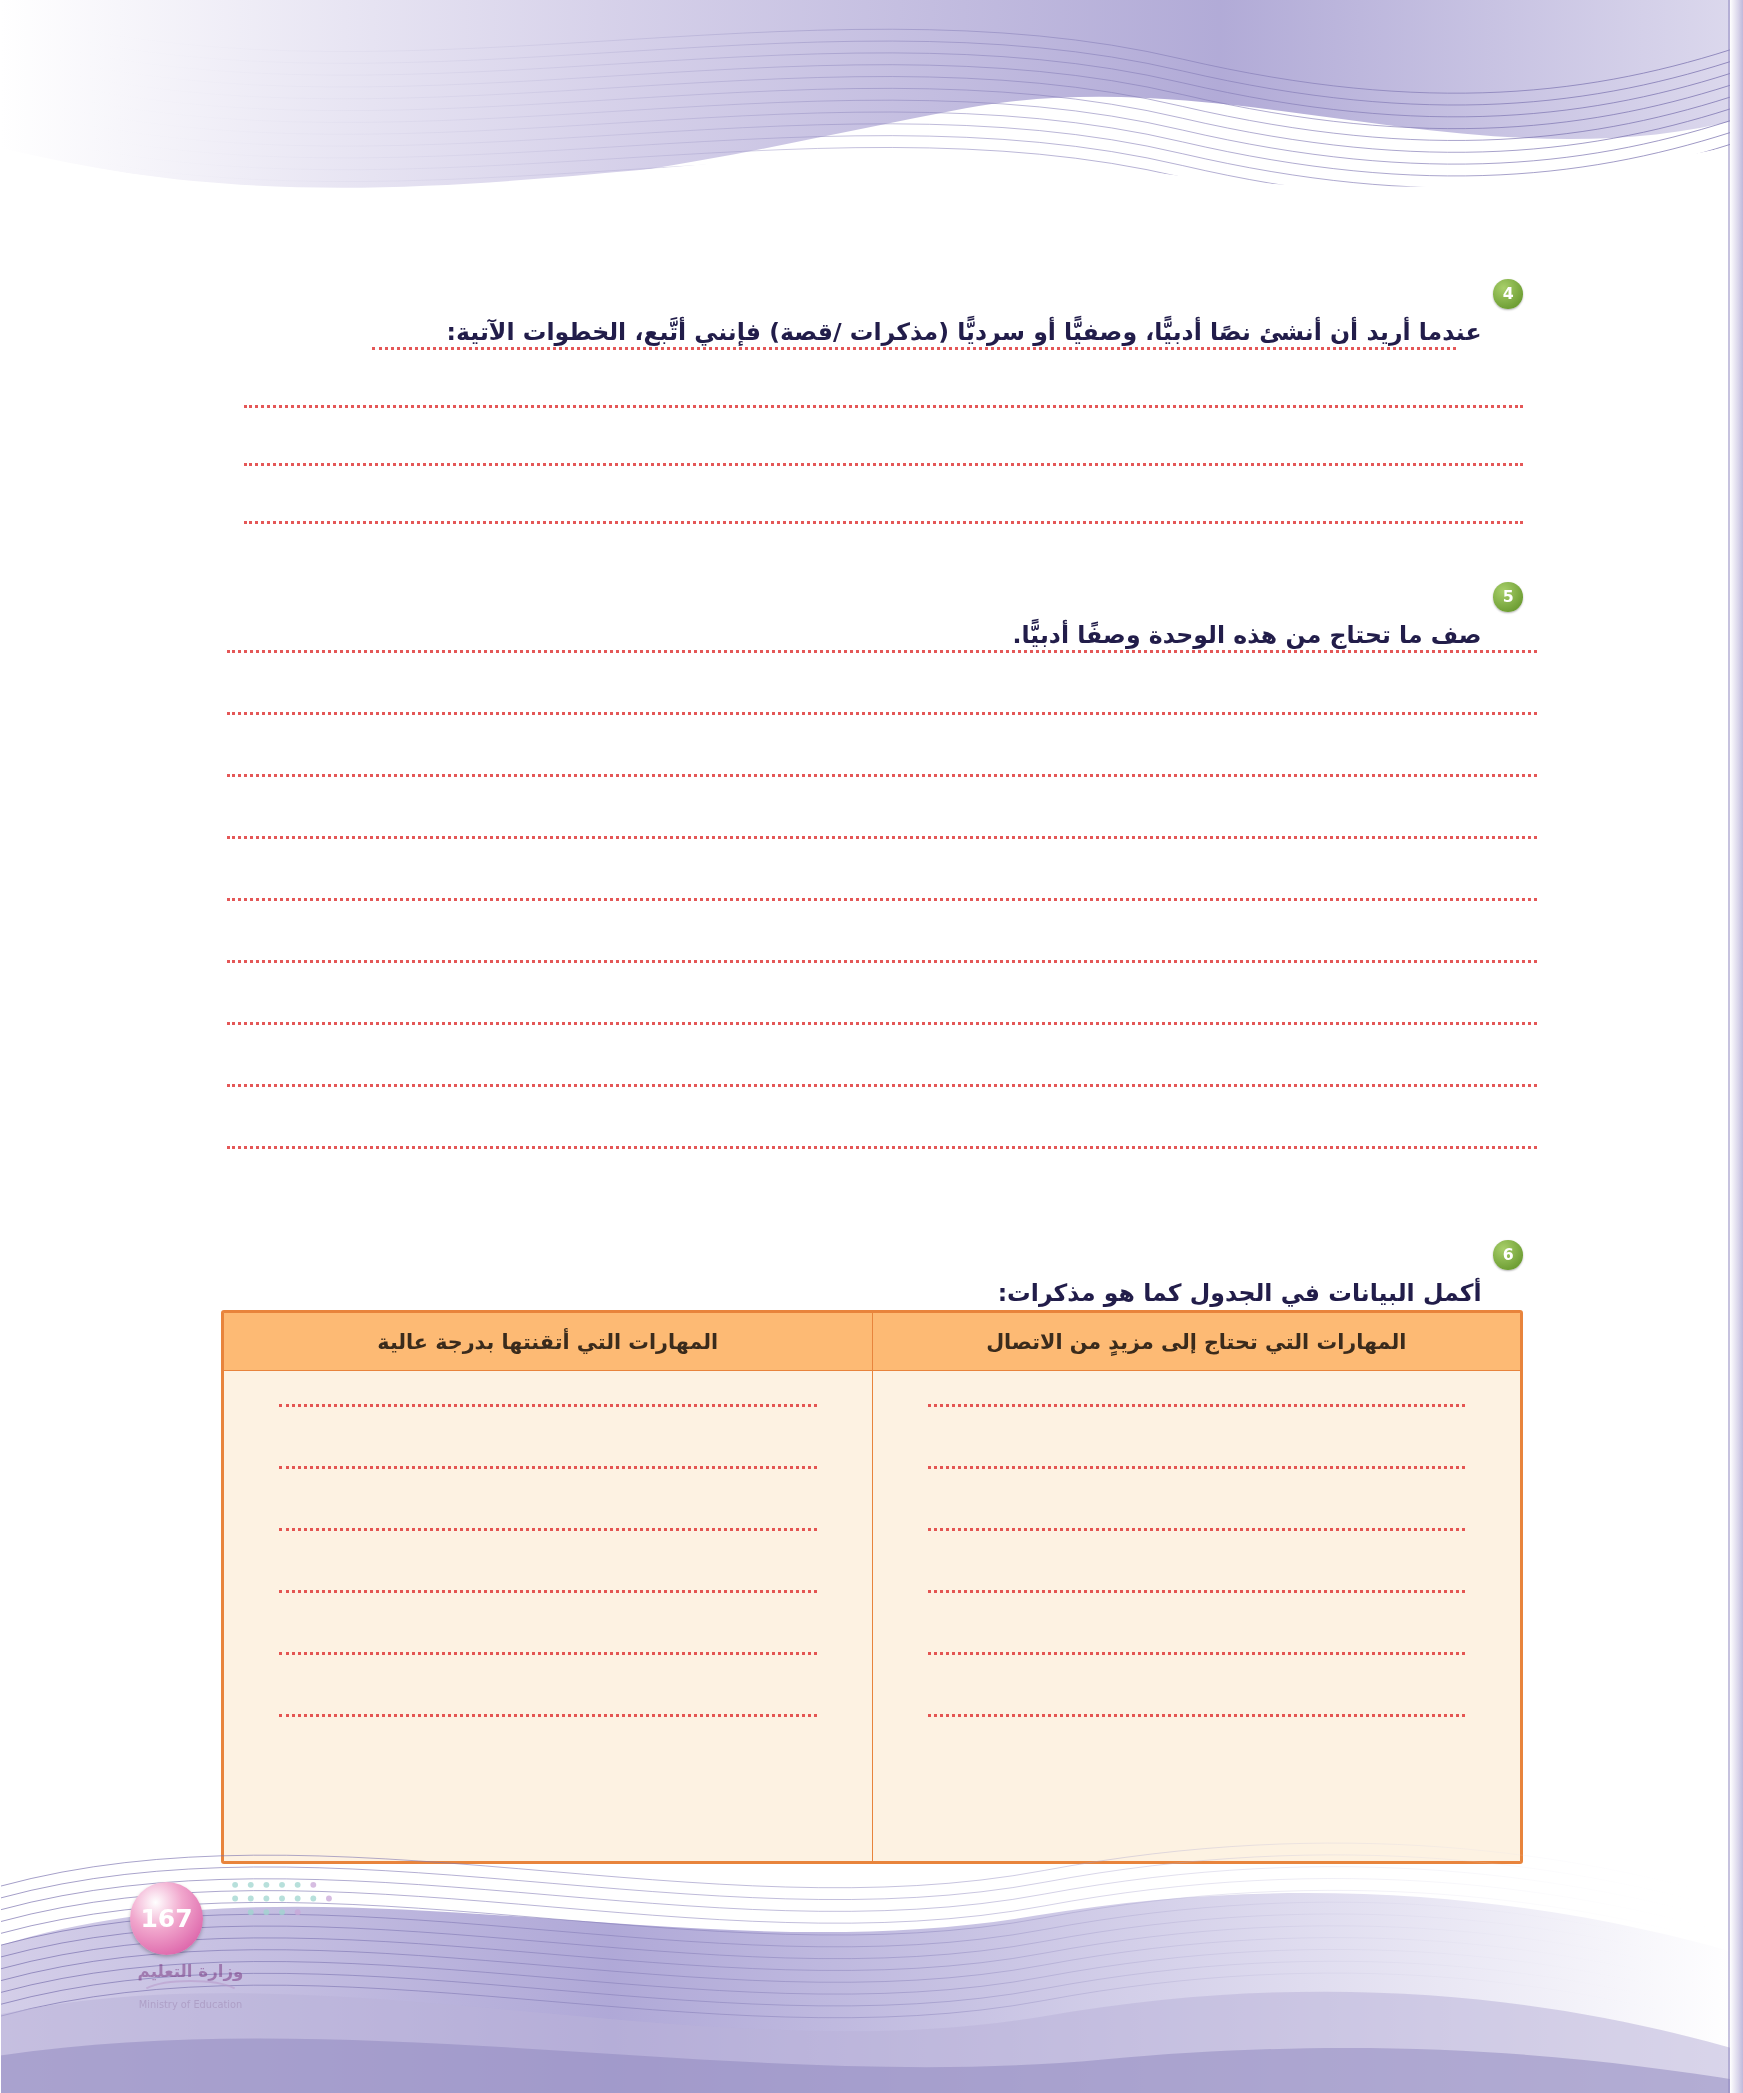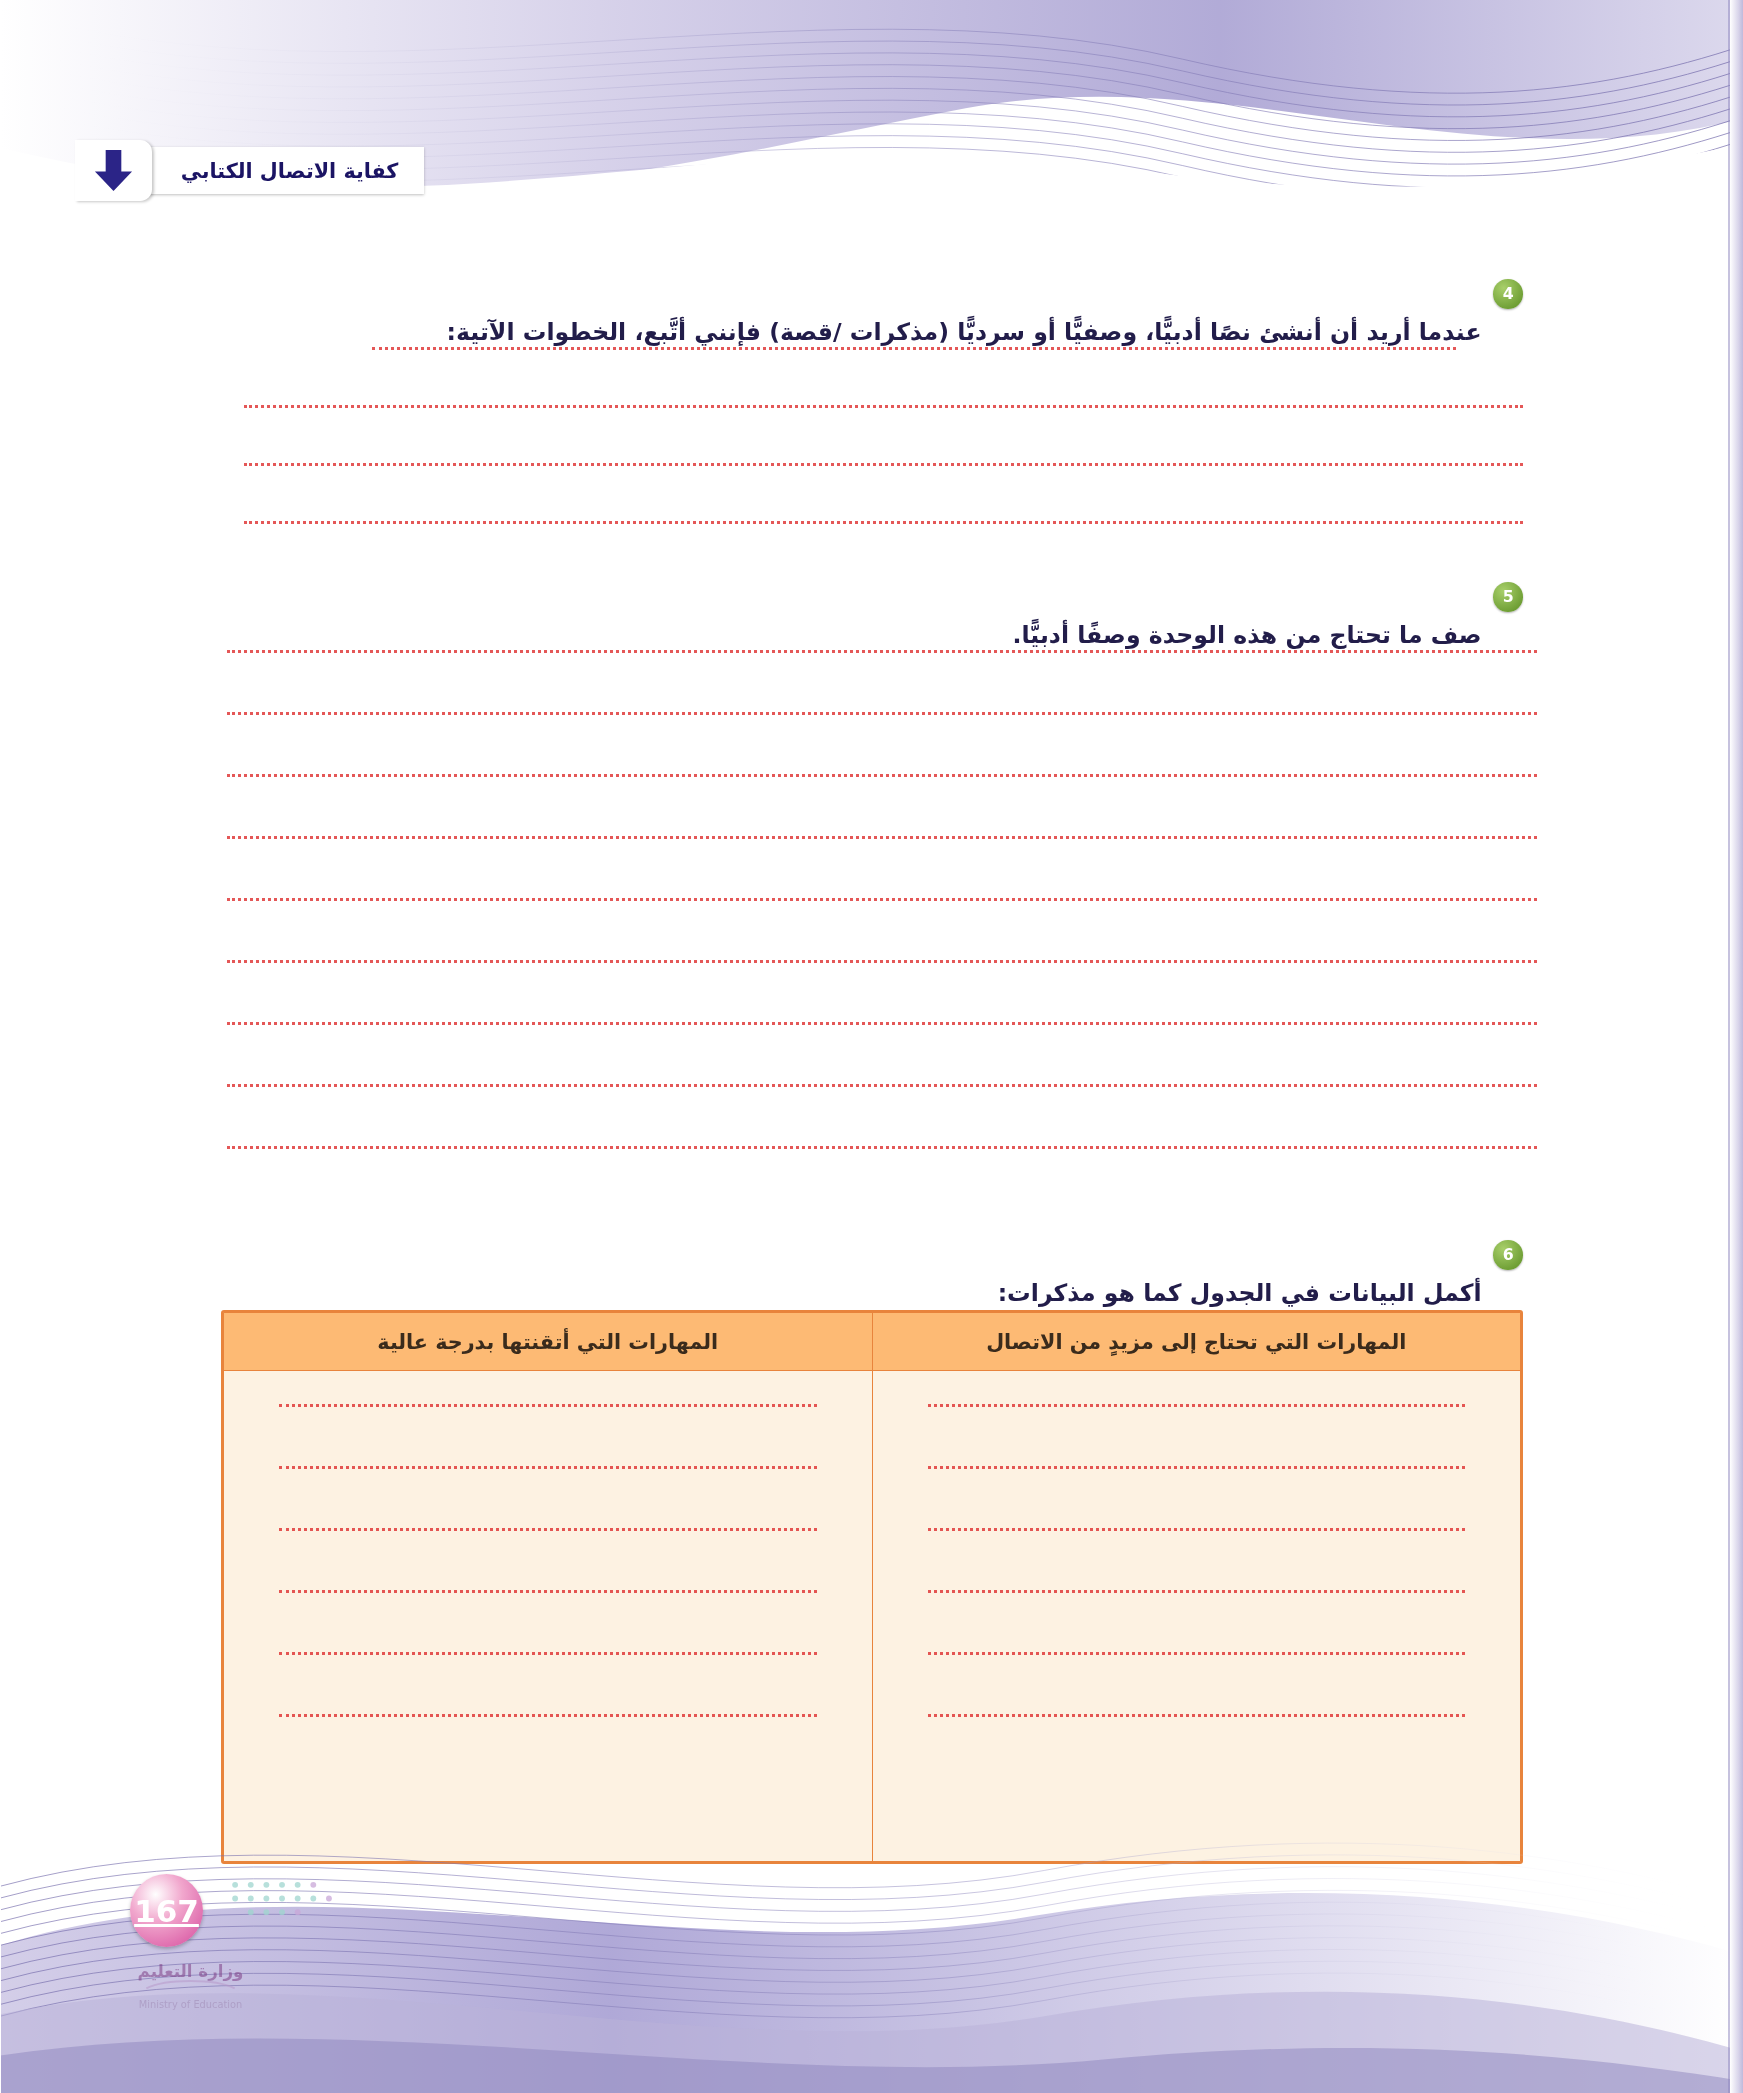"كفاية الاتصال الكتابي" div.competency { html: <div> <div>كفاية الاتصال الكتابي</div> <div> <svg> <path></path> </svg> </div> </div> -> none }
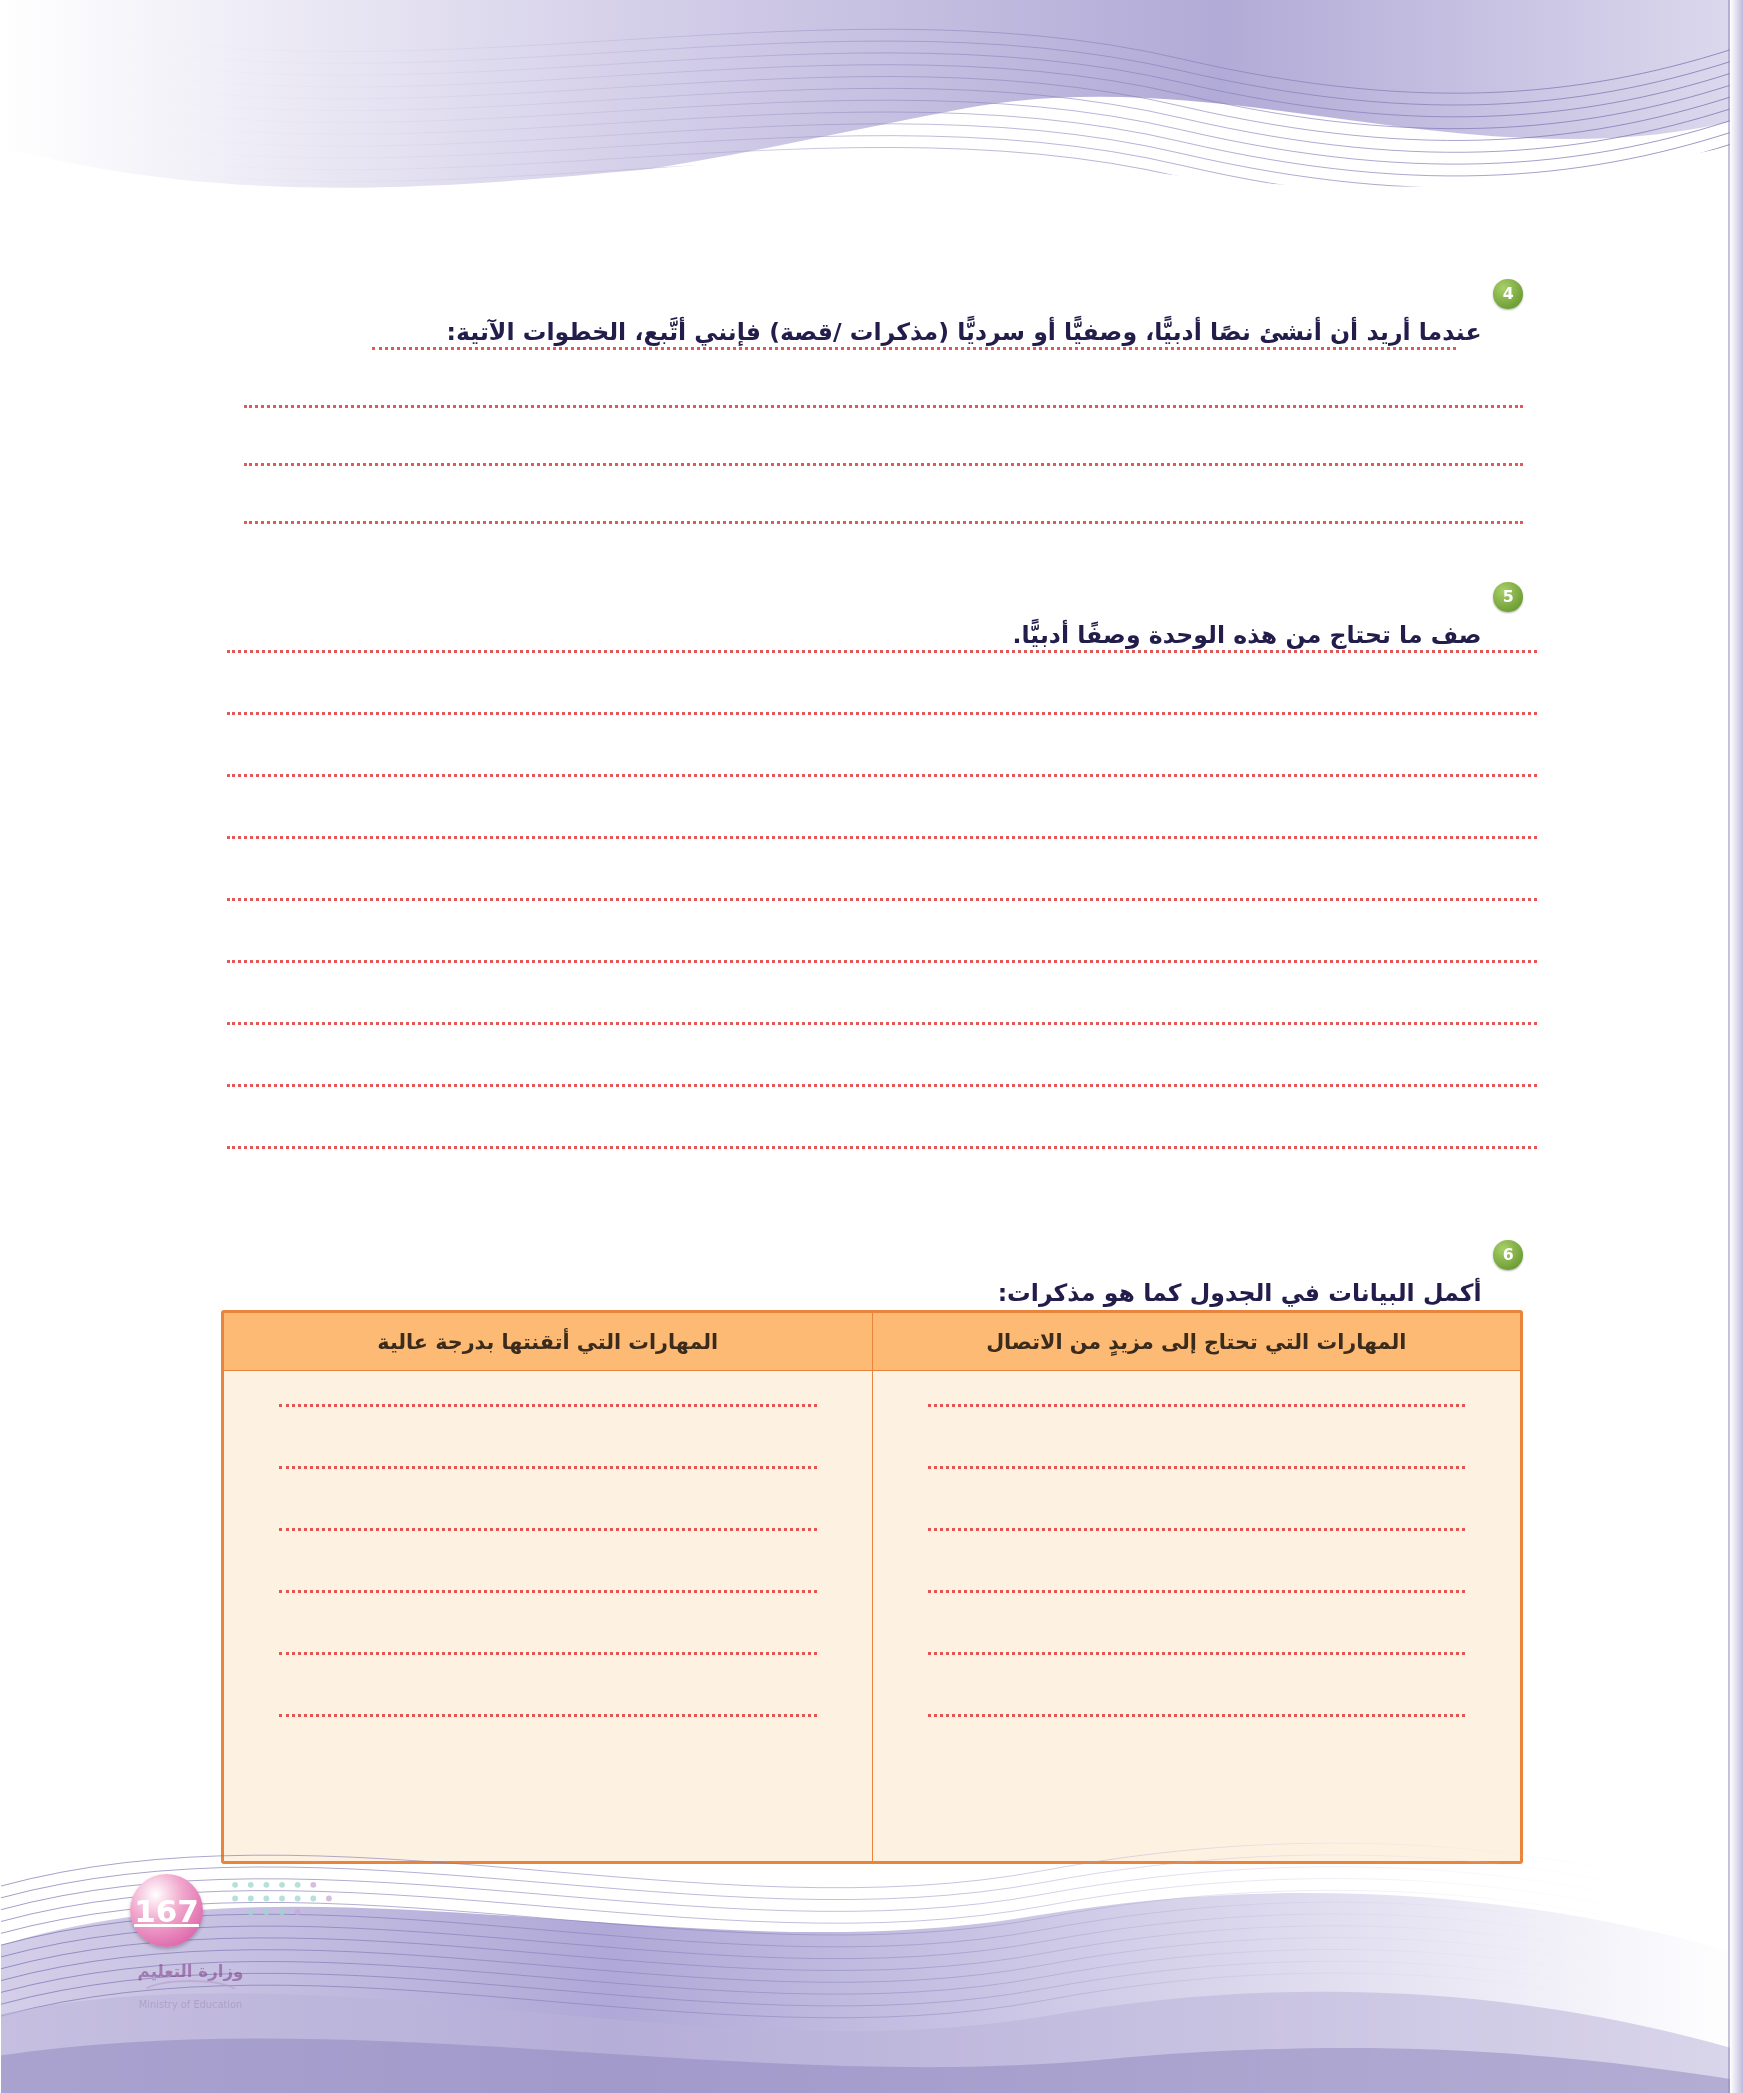"167" .page-badge { bottom: 146px -> 138px; font-size: 31px -> 25px; text-decoration: underline -> none }
